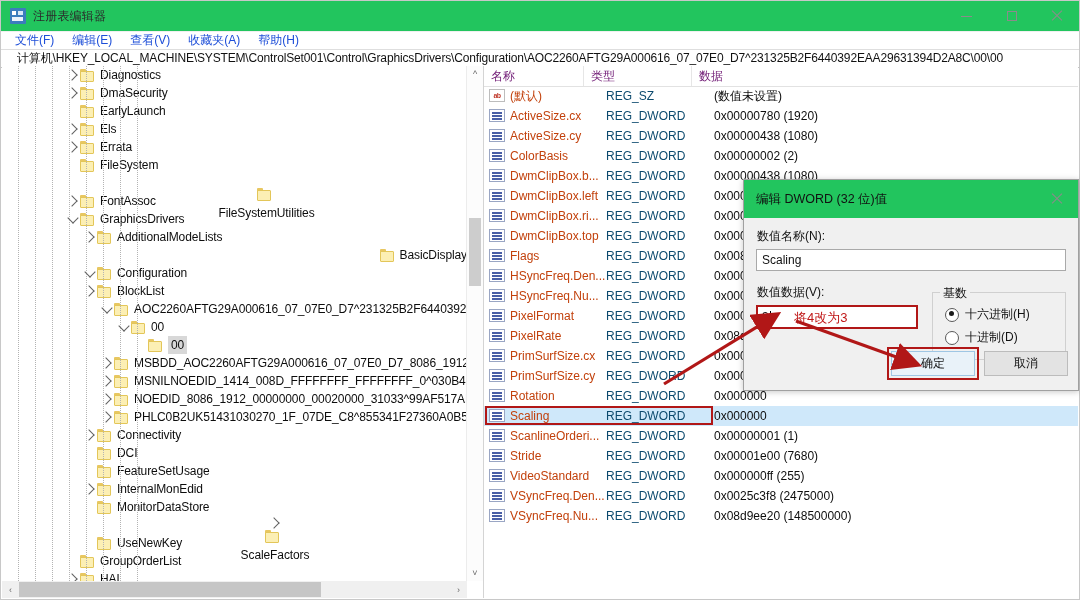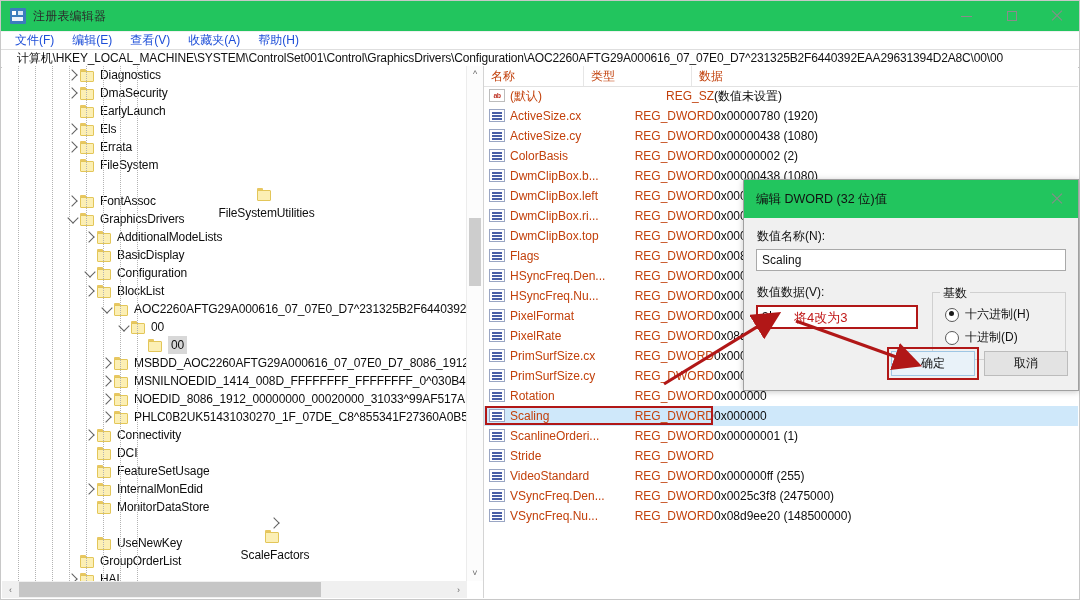"名称" .lh { color: #c2410c -> #701a75 }
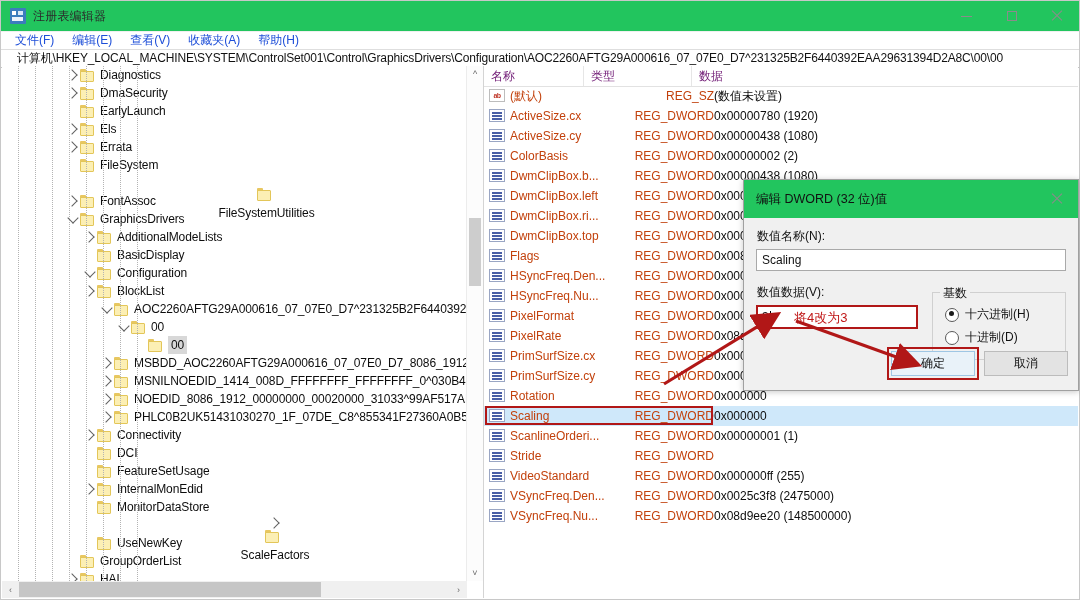"REG_SZ" .row .c-type { color: #c2410c -> #0c4a6e; text-align: right -> none }
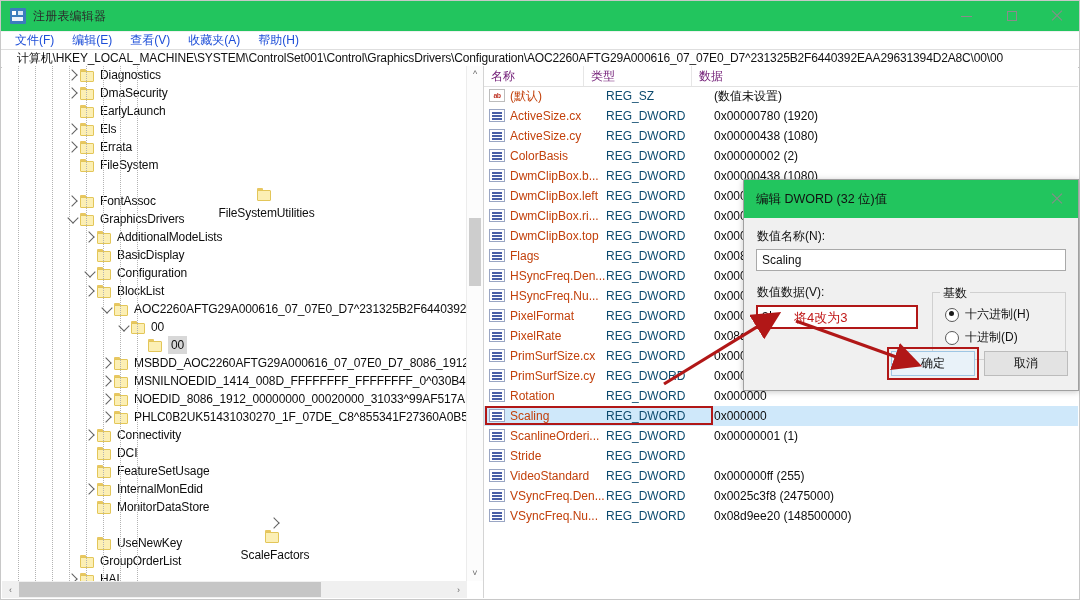"BasicDisplay" div.tnode { justify-content: none -> flex-end }
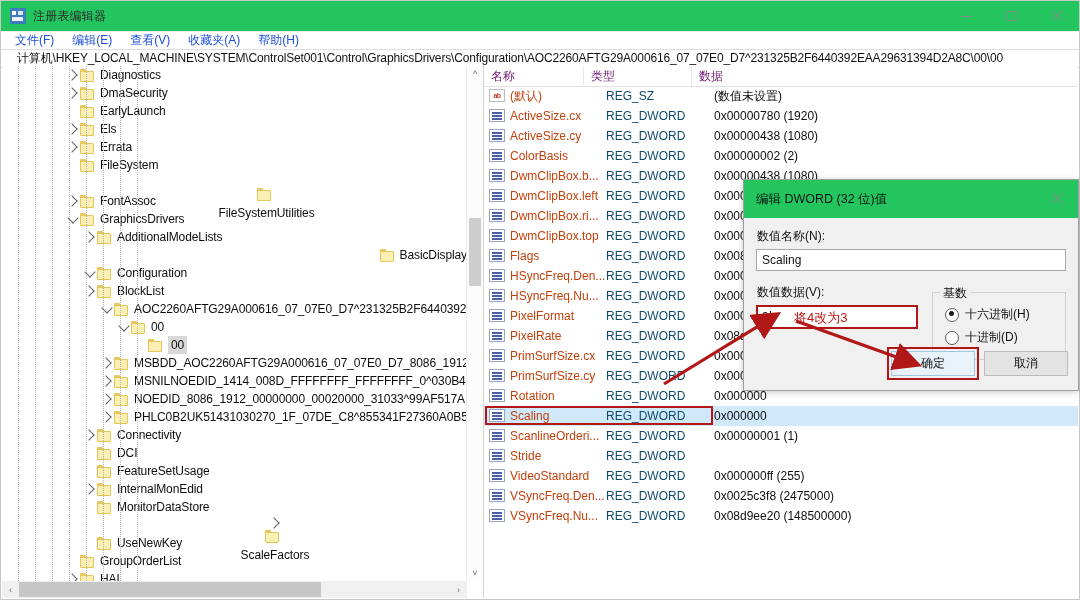"0x00001e00 (7680)" span.c-data { html: none -> <span>0x00001e00 (7680)</span> }
